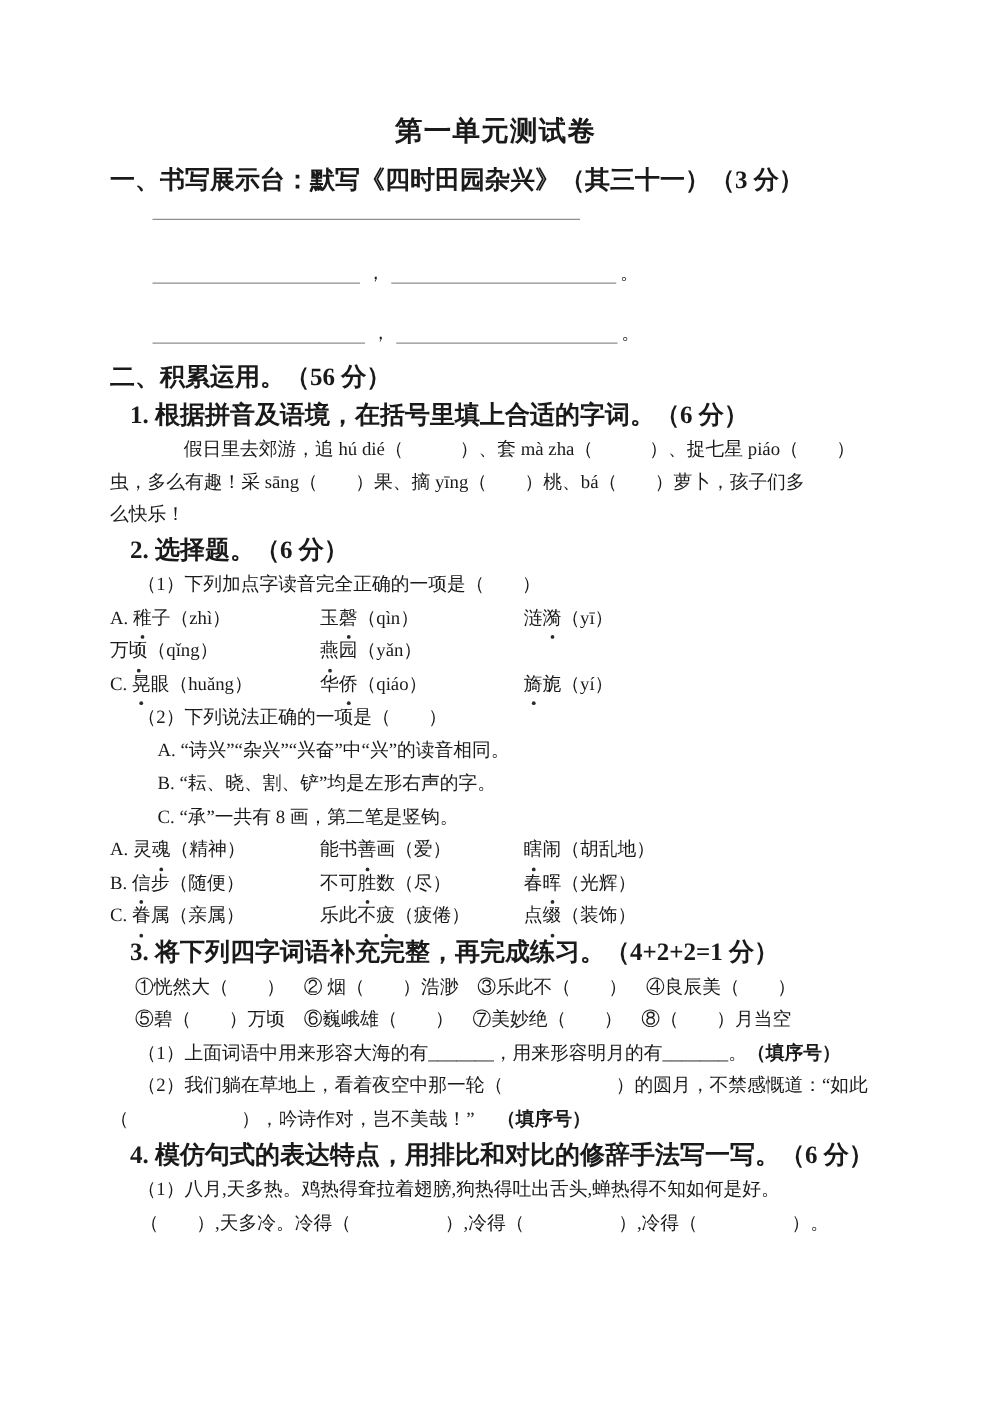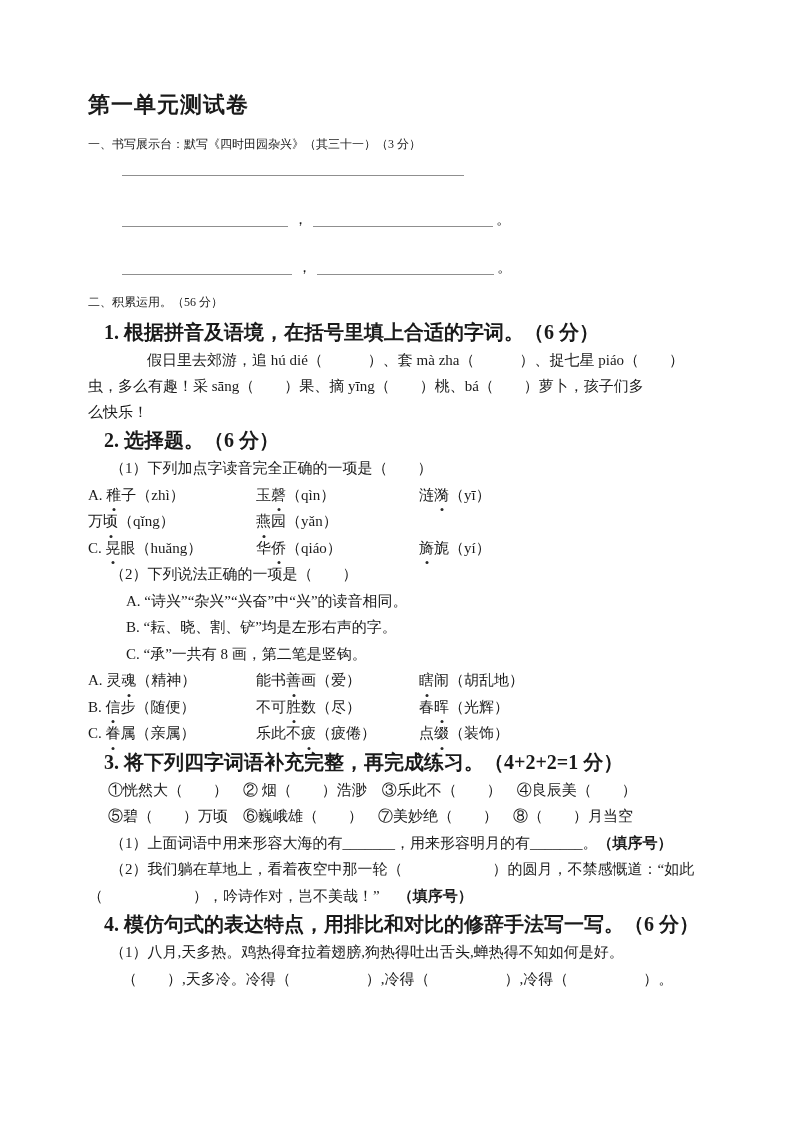"第一单元测试卷" .title { text-align: left -> center }
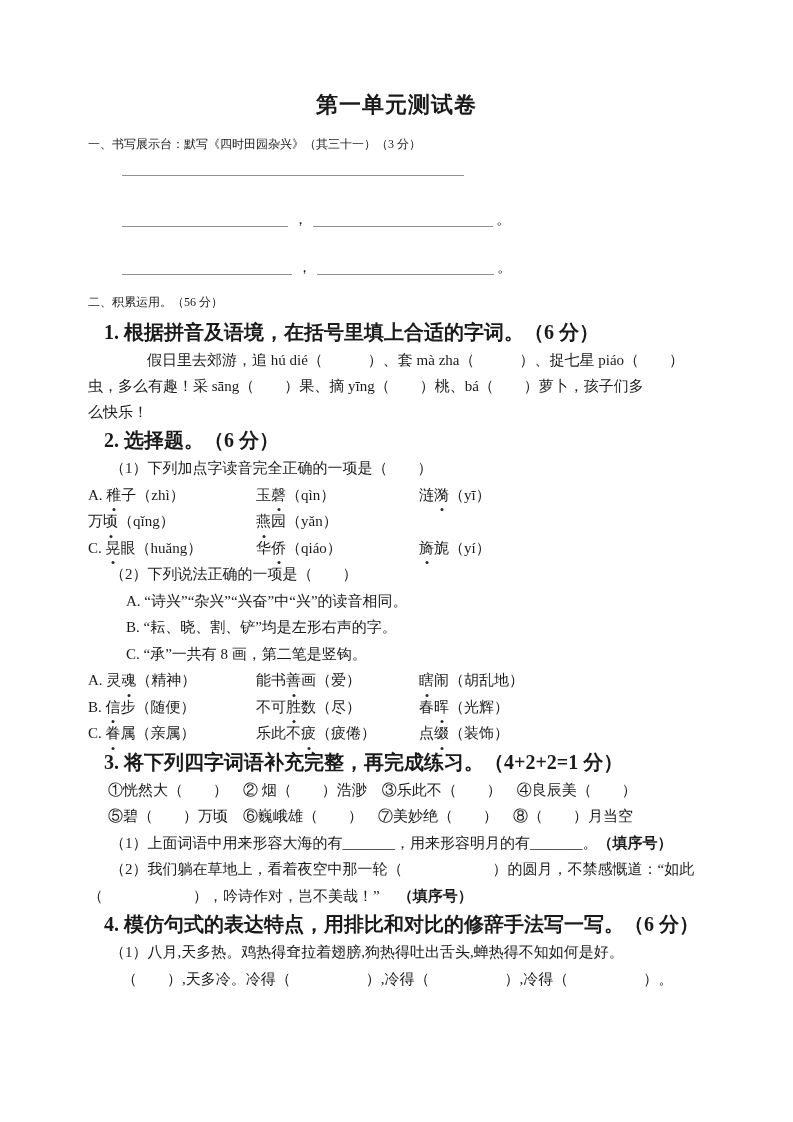"一、书写展示台：默写《四时田园杂兴》（其三十一）（3 分）" .sec-heading { font-size: 12px -> 20px; font-weight: normal -> bold }
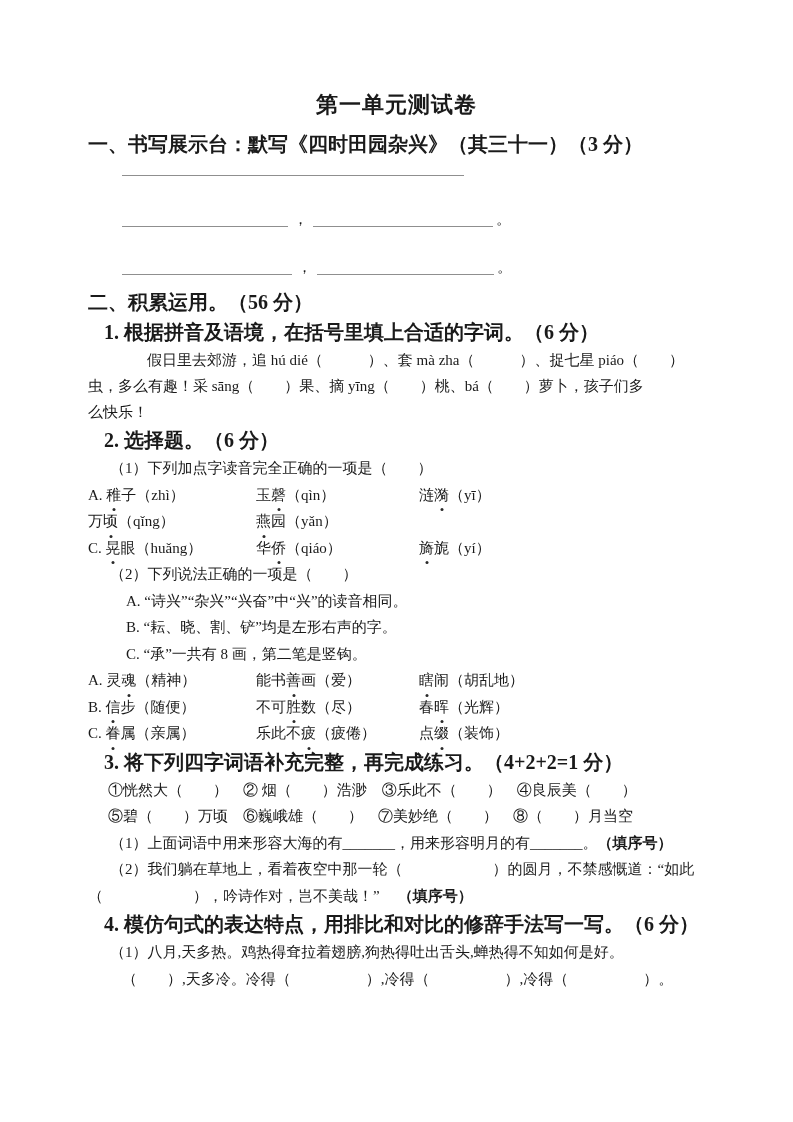"（ ）,天多冷。冷得（ ）,冷得（ ）,冷得（ ）。" .opt-indent { margin-left: 34px -> 24px }
